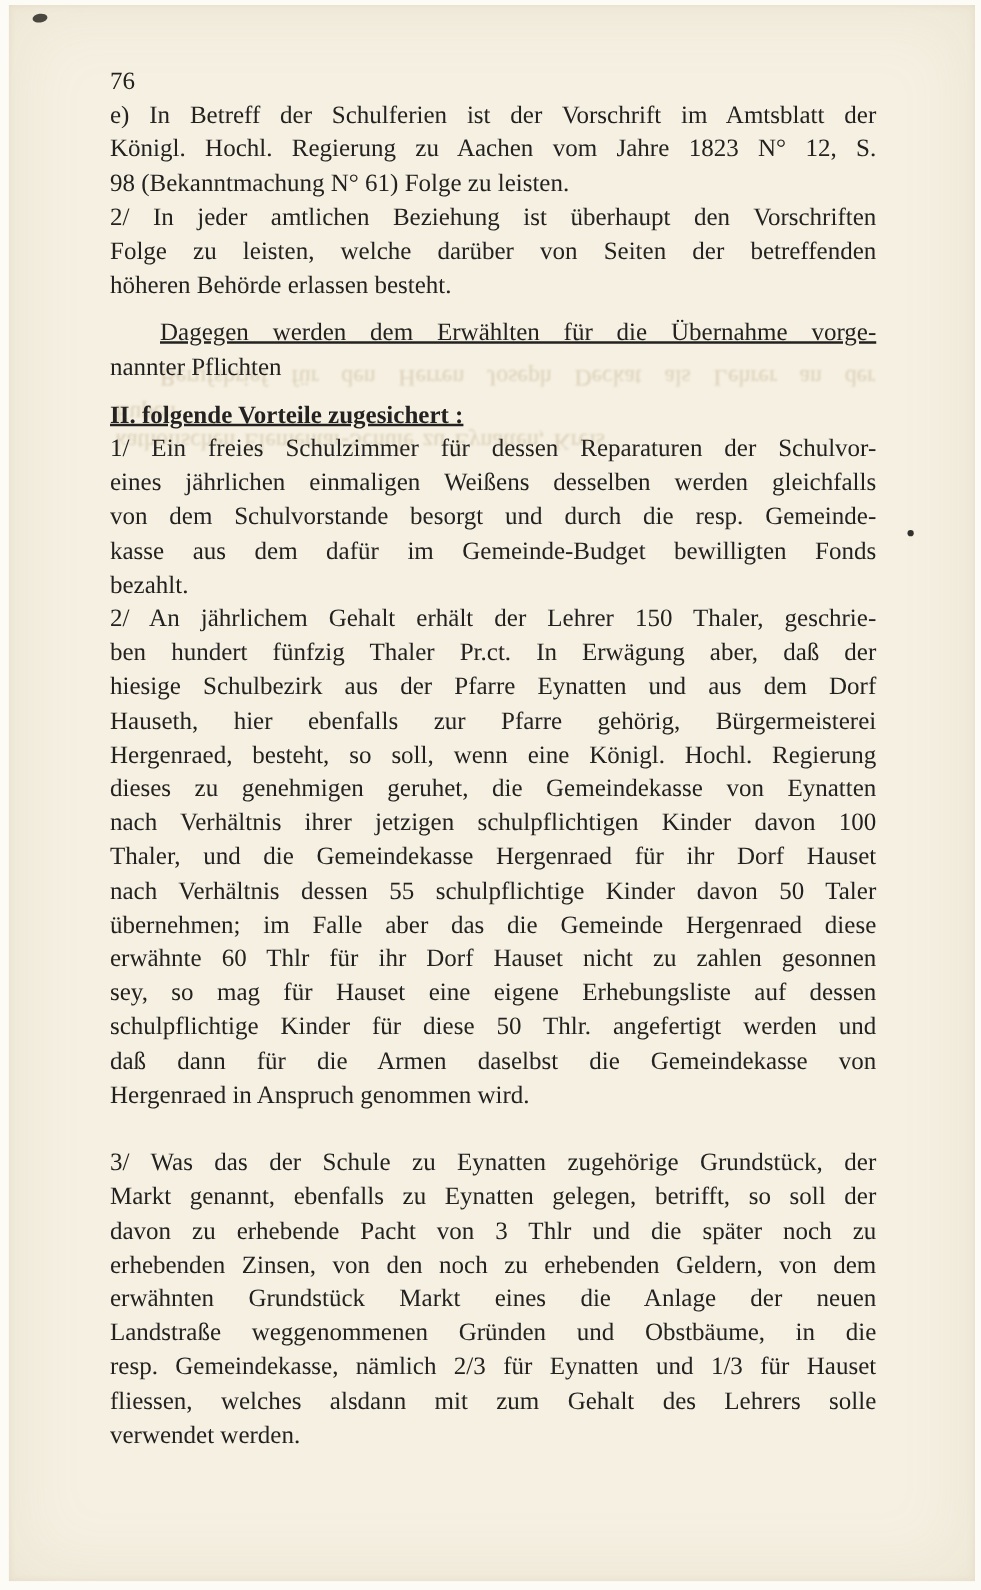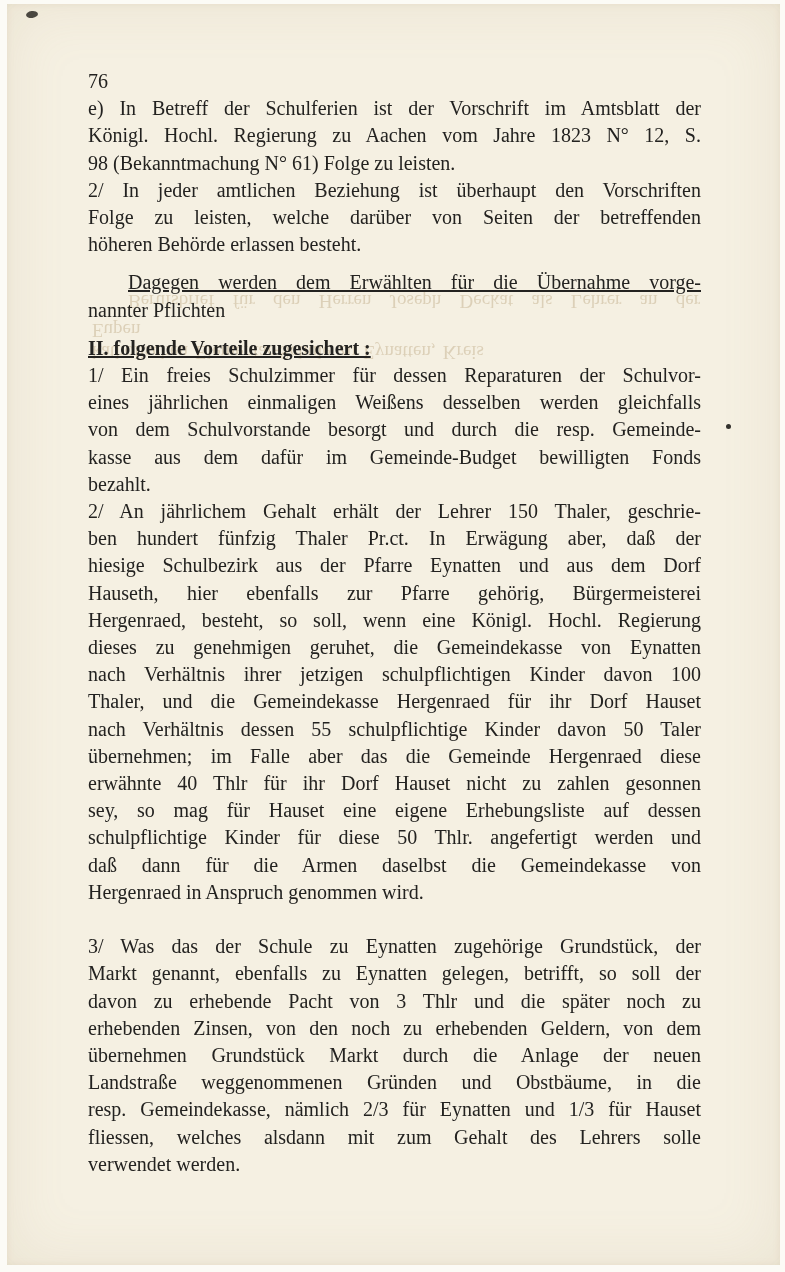"76" .content { top: 64px -> 48px }
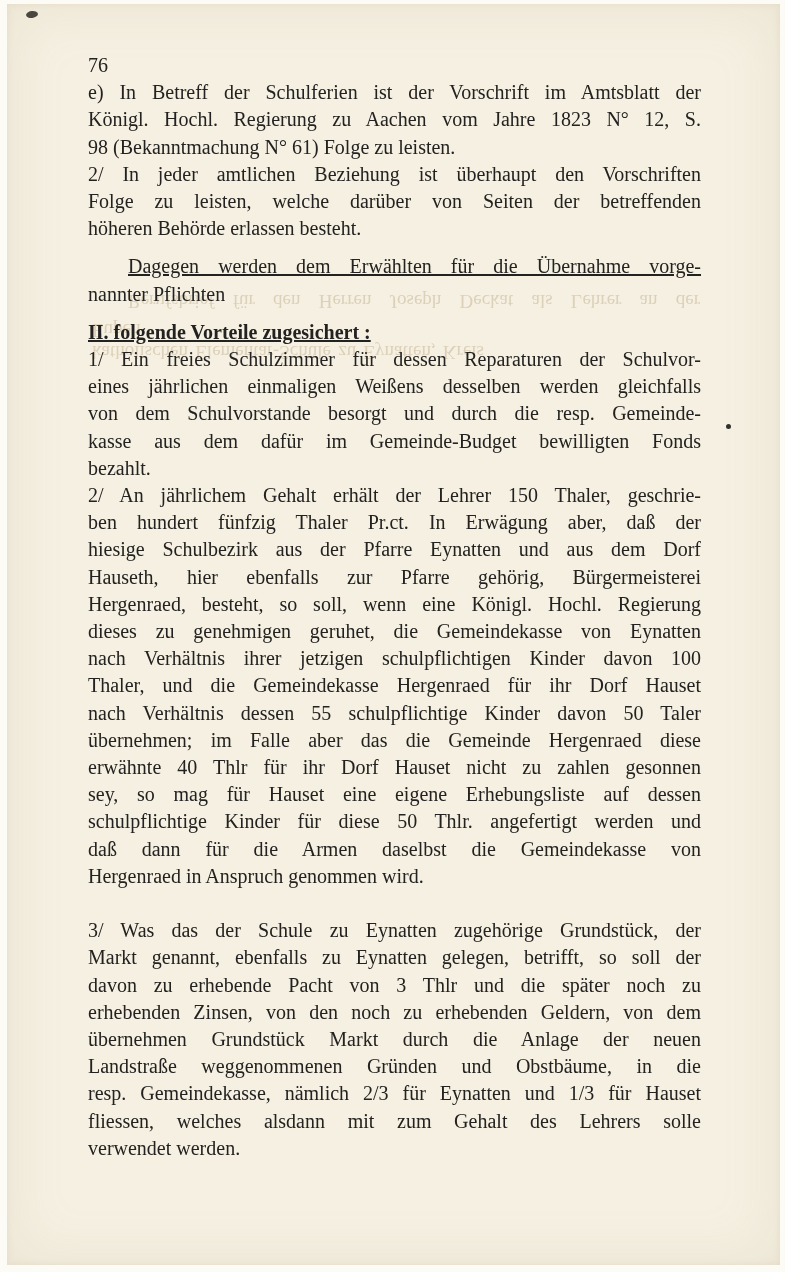"erwähnte 40 Thlr für ihr" div.line { text: 40 -> 60 }
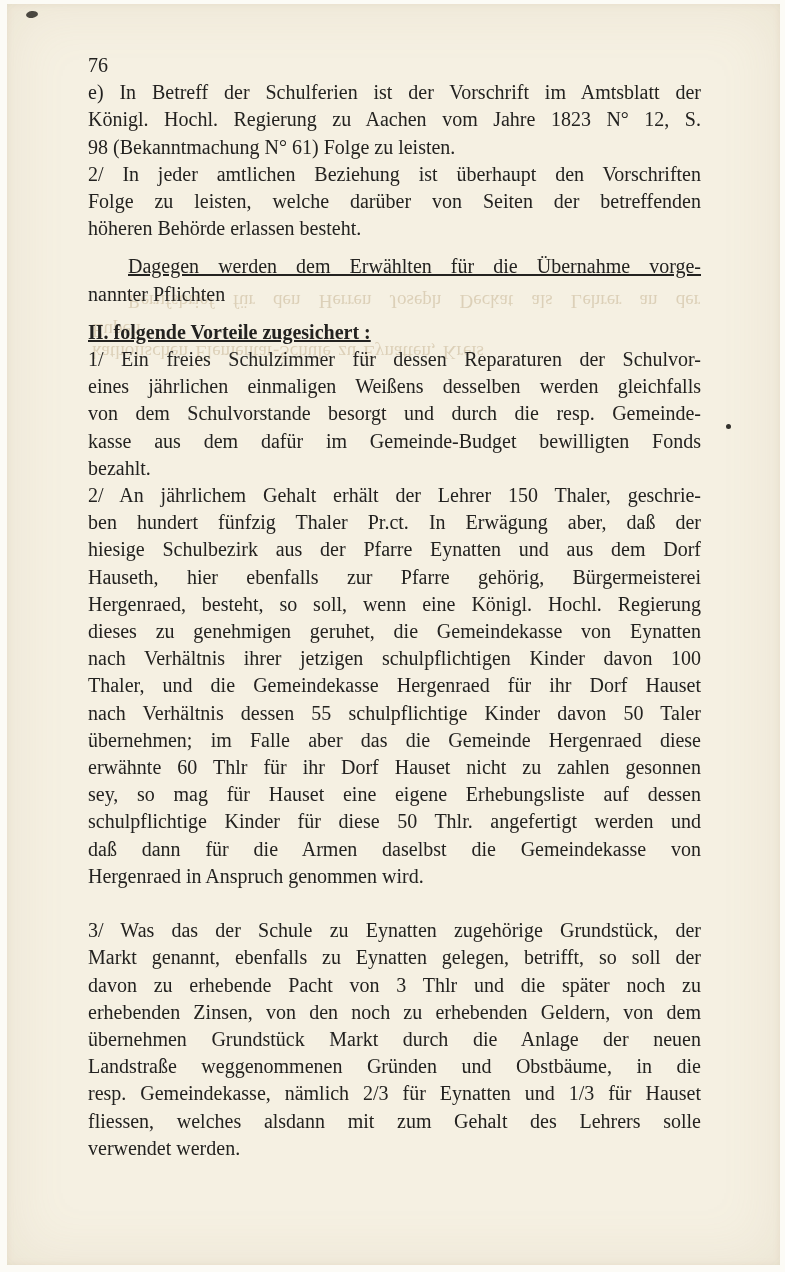"übernehmen Grundstück Markt durch die" div.line { text: übernehmen Grundstück Markt durch -> erwähnten Grundstück Markt eines }
